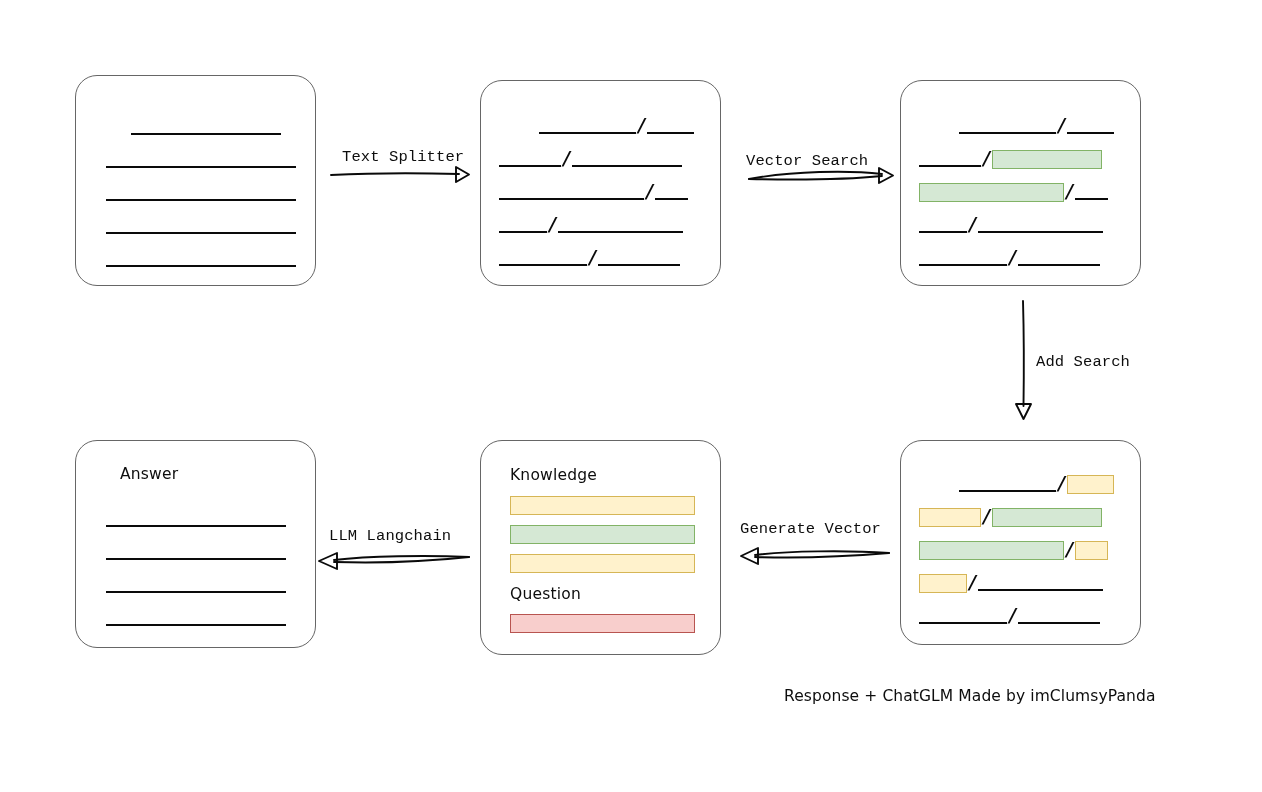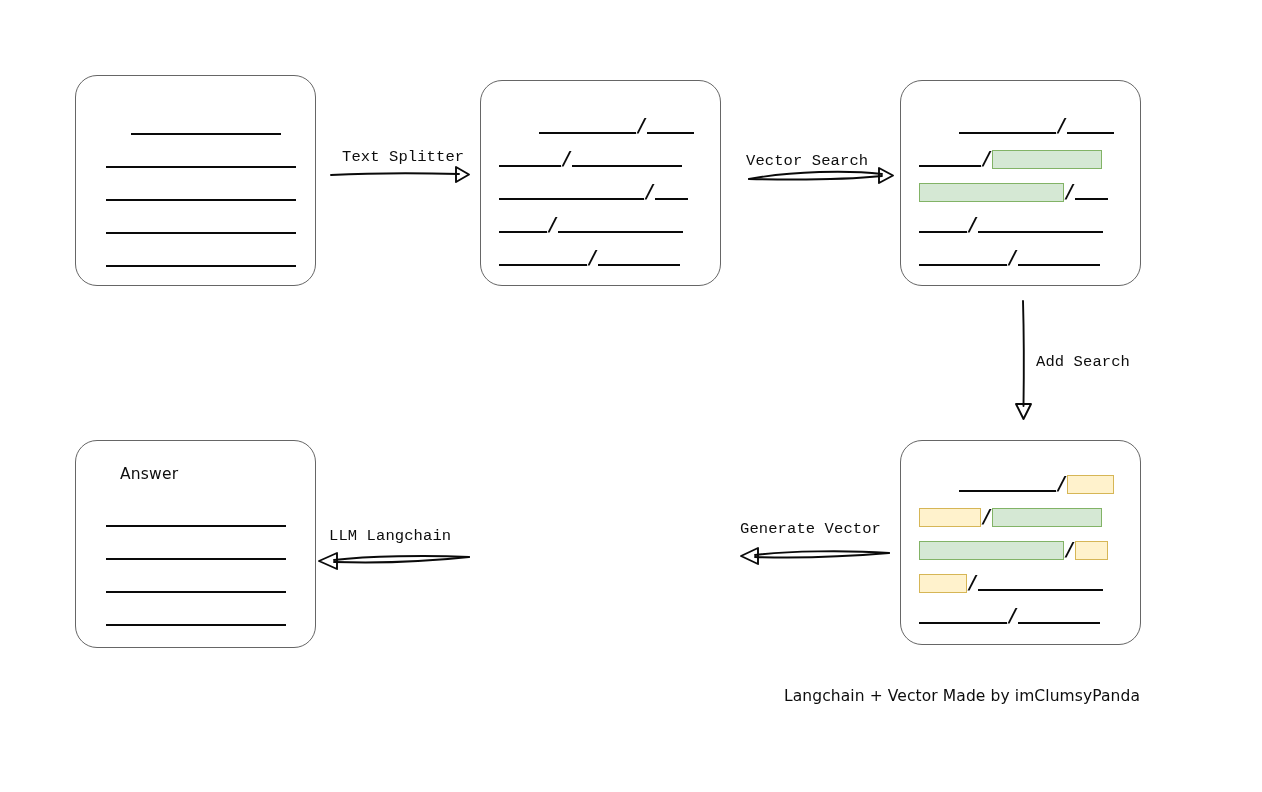"Knowledge" div.card { html: none -> <div> <div>Knowledge</div> <div> <div></div> <div></div> <div></div> </div> <div>Question</div> <div> <div></div> </div> </div> }
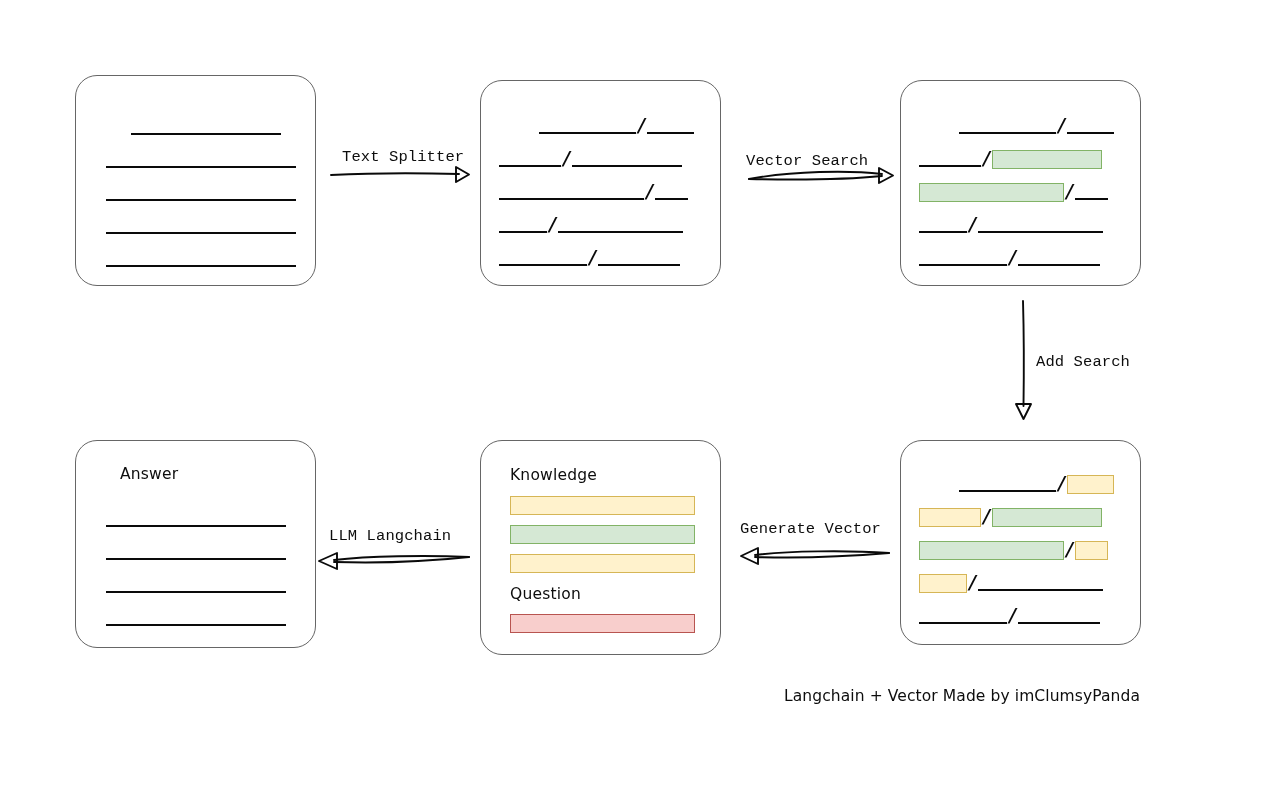"Langchain + Vector Made by" div.footer-note { text: Langchain + Vector -> Response + ChatGLM }
